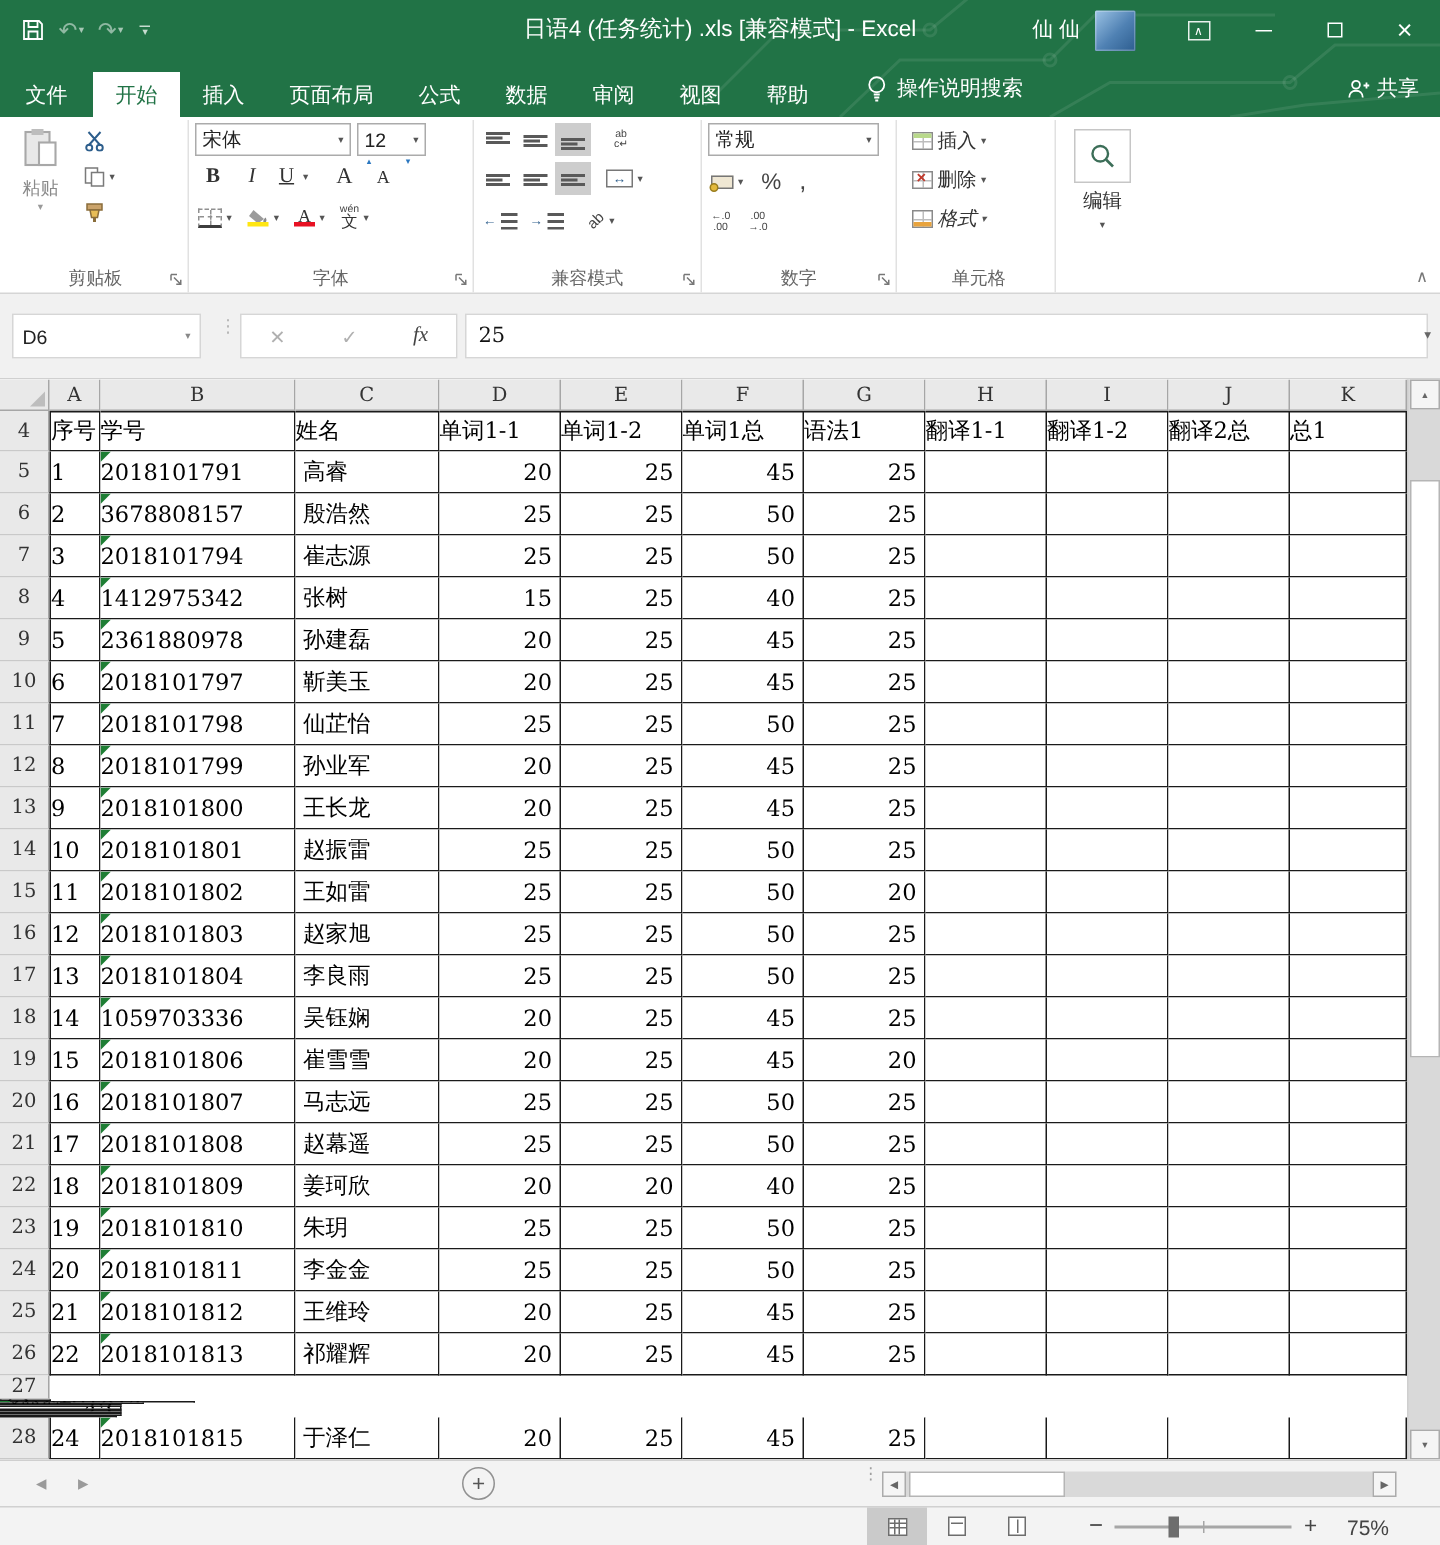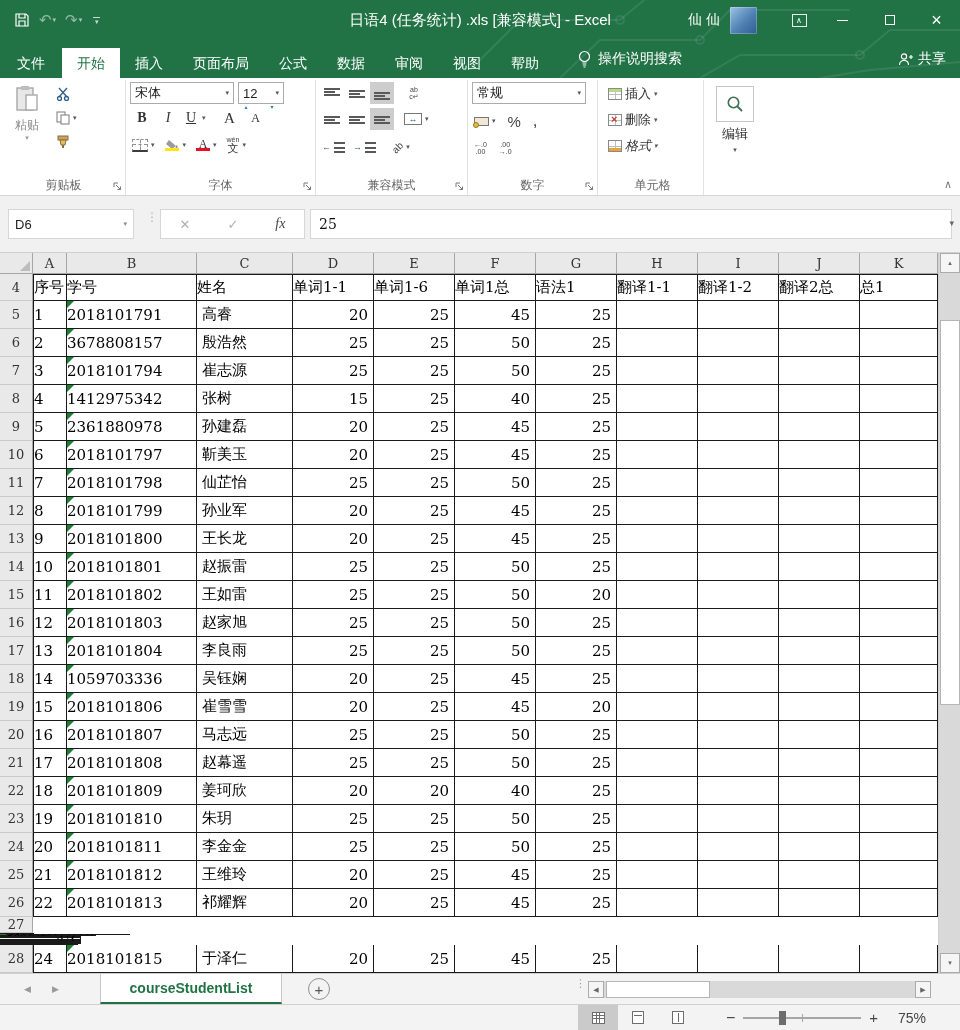"单词1-6" span { text: 1-6 -> 1-2 }
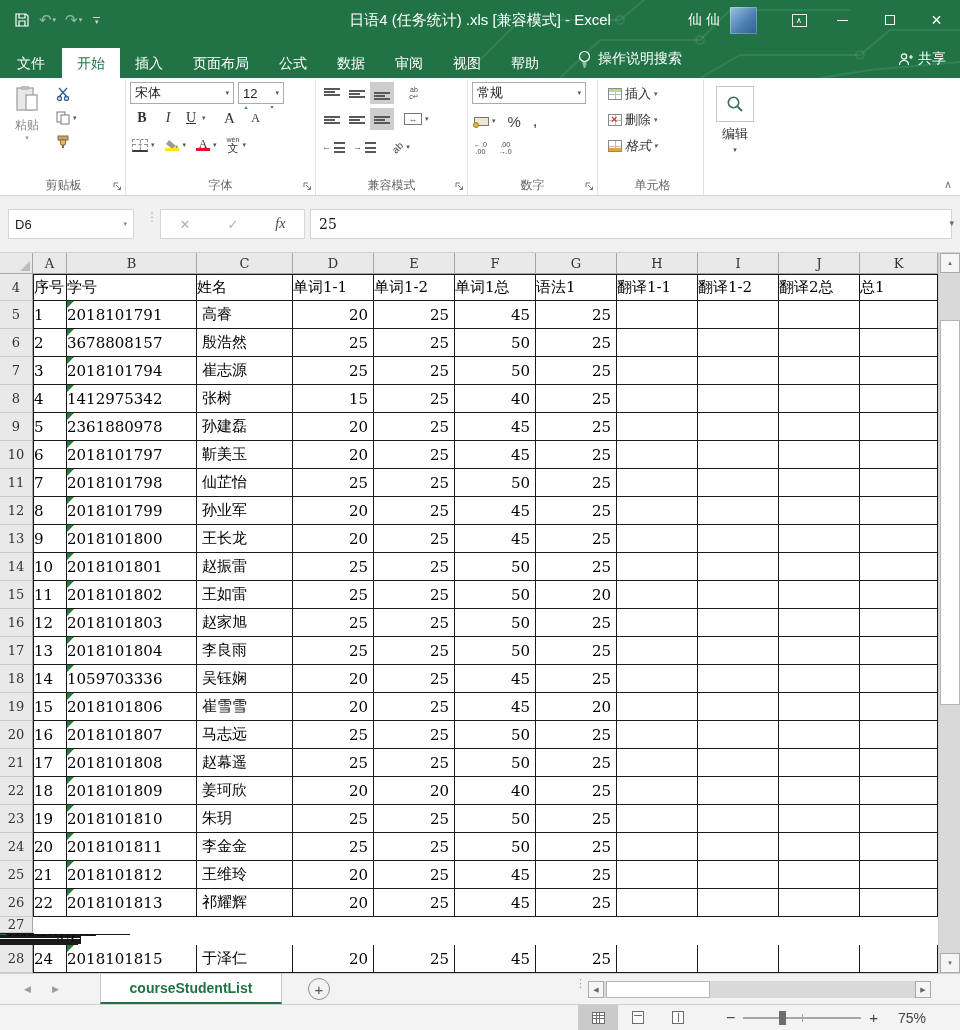"courseStudentList" span.stab { html: <span> <span>courseStudentList</span> </span> -> none }
